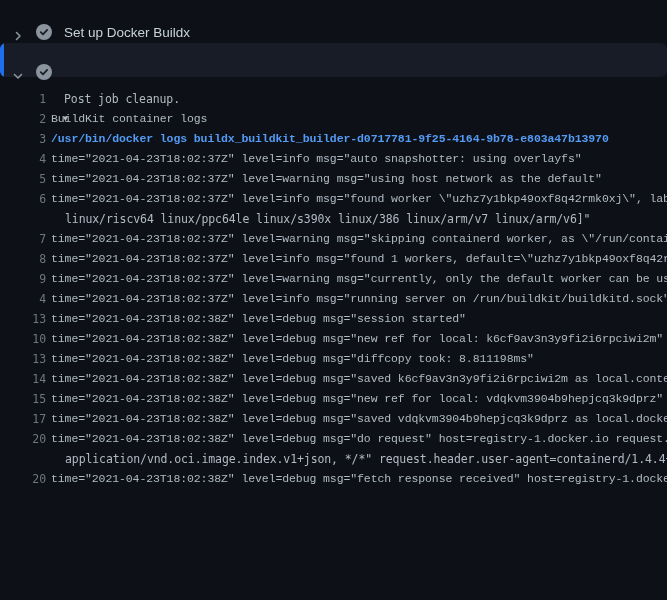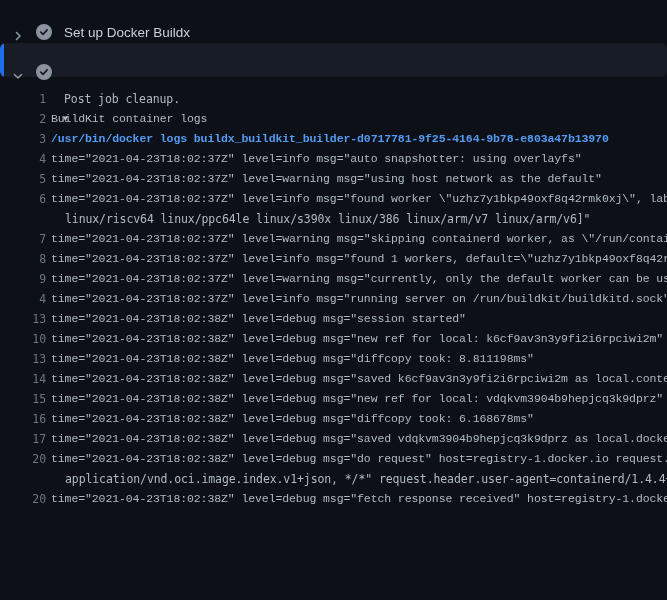"16" div.log-row { html: <div><span>16</span><span>time="2021-04-23T18:02:38Z" level=debug msg="diffcopy took: 6.168678ms"</span></div> -> none }
